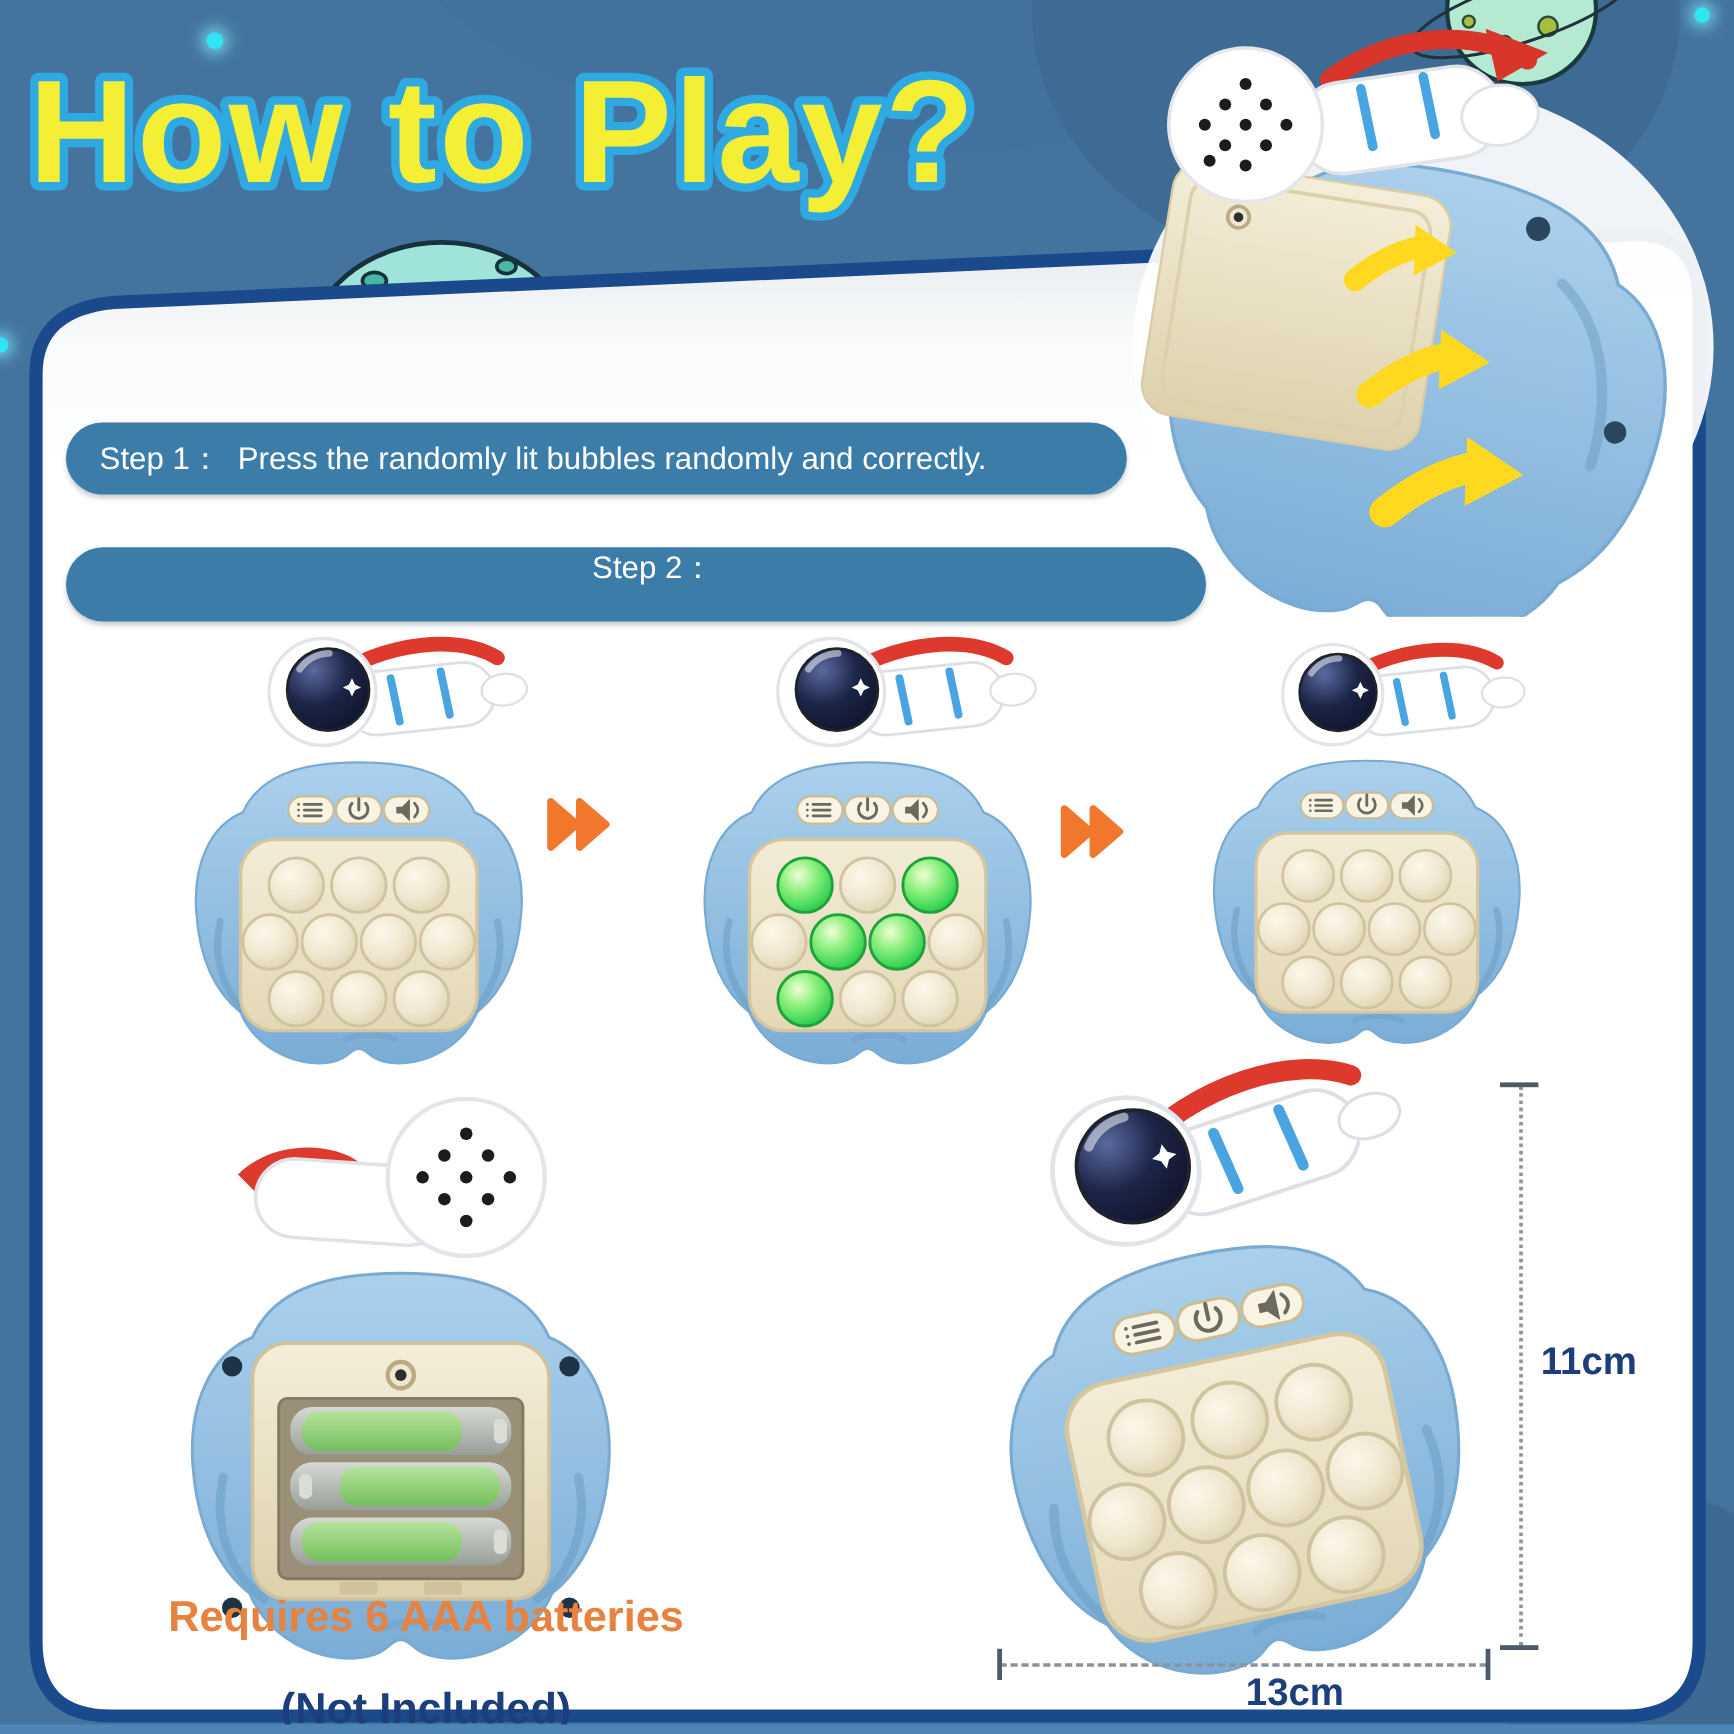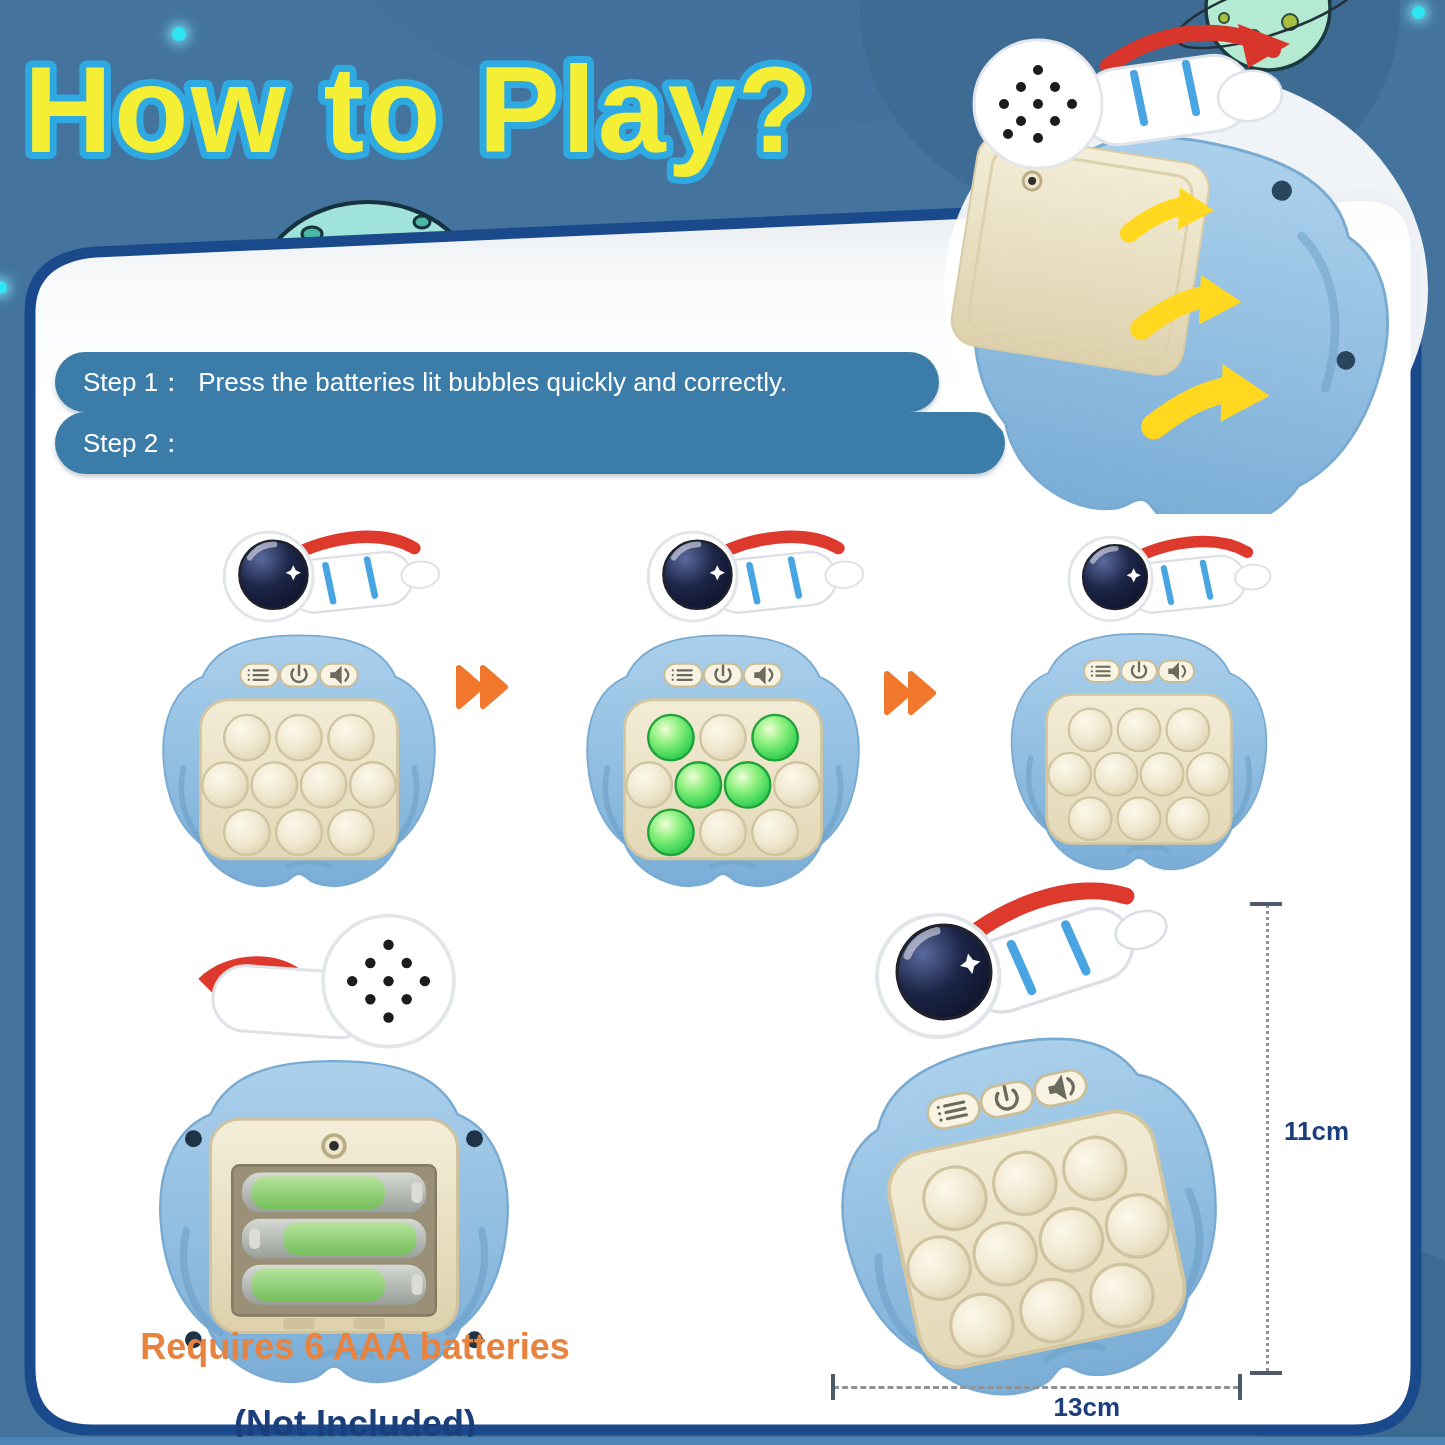"Press the batteries lit bubbles" span.txt { text: batteries lit bubbles quickly -> randomly lit bubbles randomly }
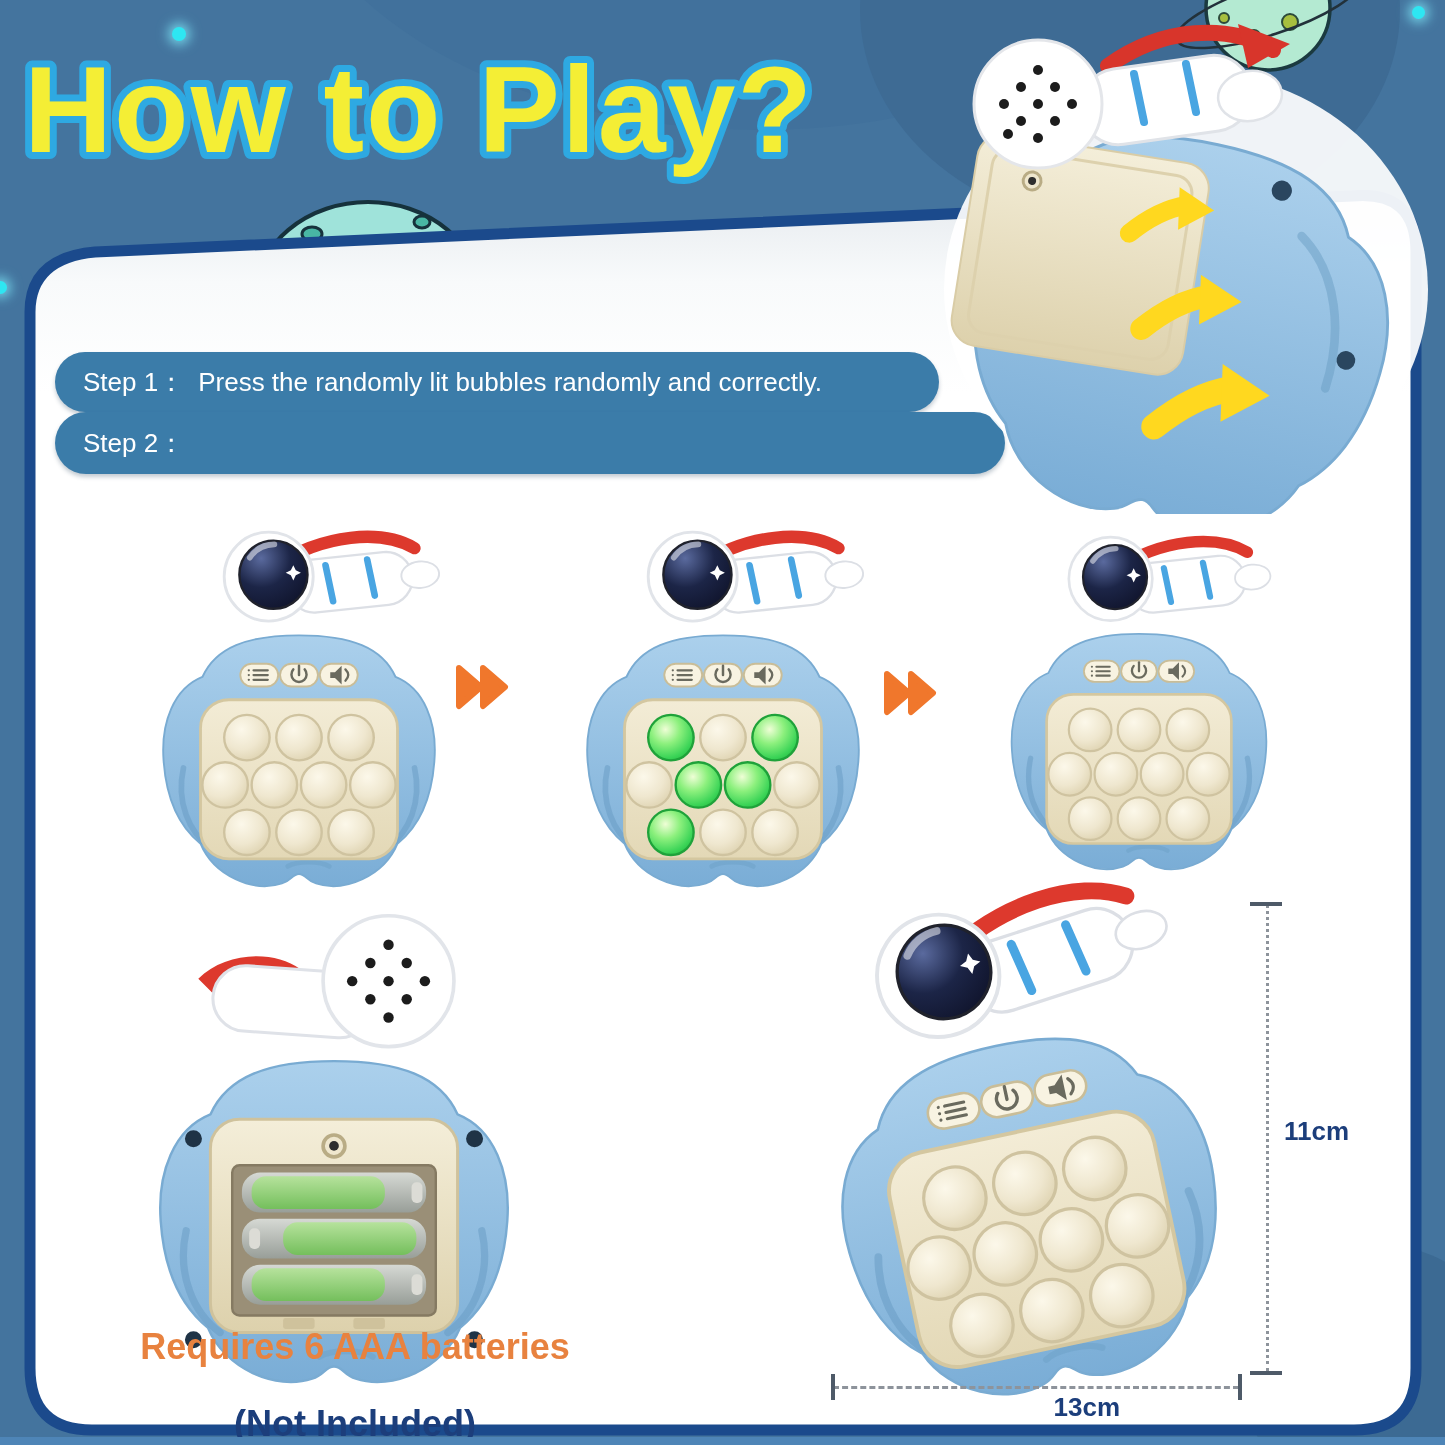"Step 2：" #pill2 { flex-direction: none -> column; top: 412px -> 456px }
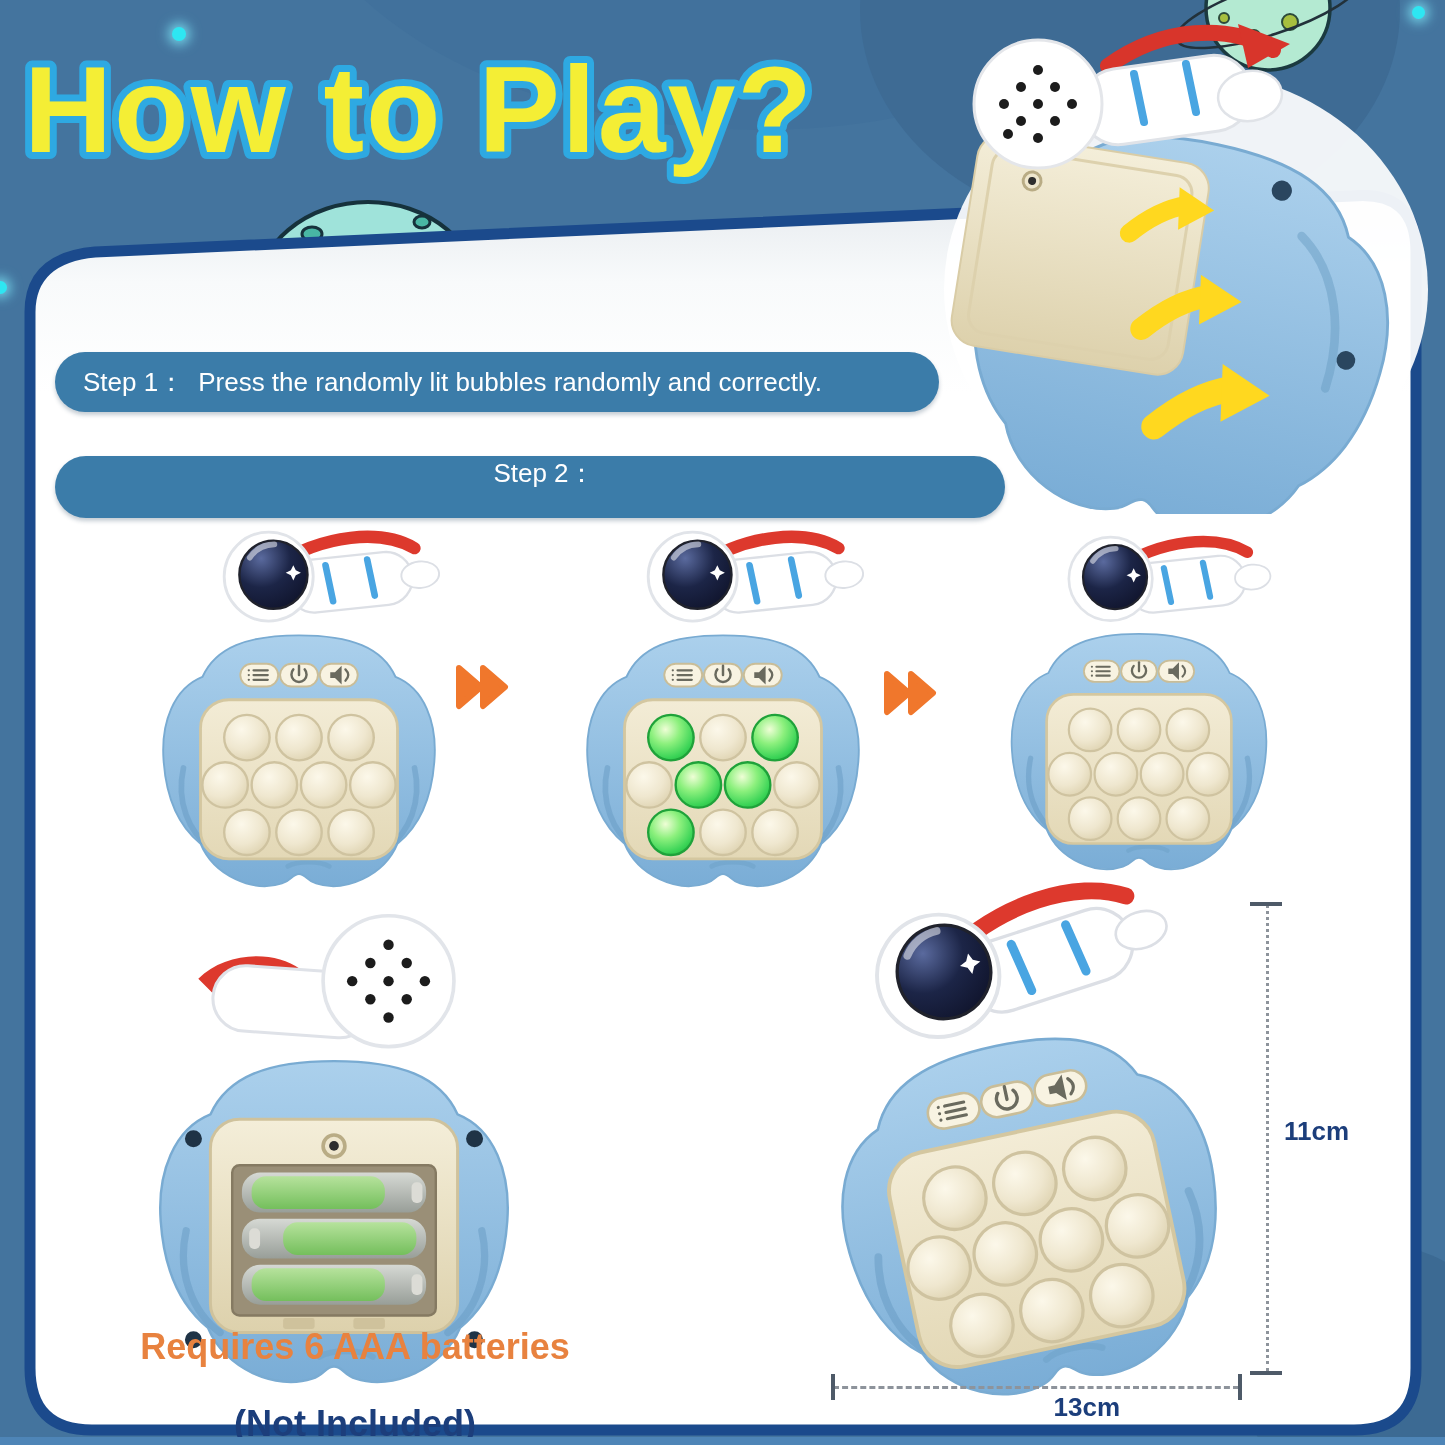"11cm" .dim-label { font-size: 26px -> 32px }
